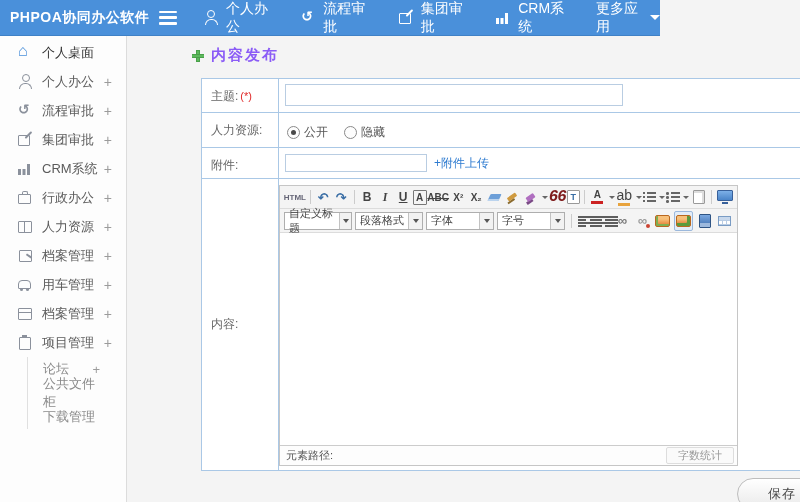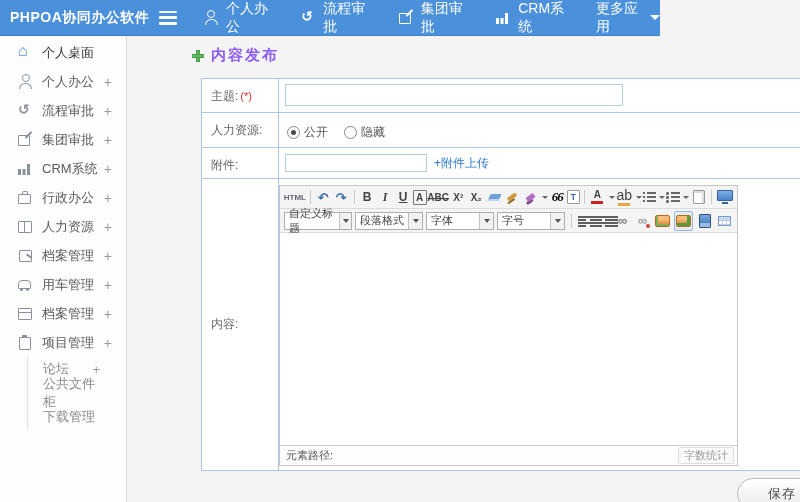"66" .t-quote { color: #000000 -> #7f1d1d; font-family: Liberation Serif, serif -> Liberation Mono, monospace; font-size: 13px -> 16px }
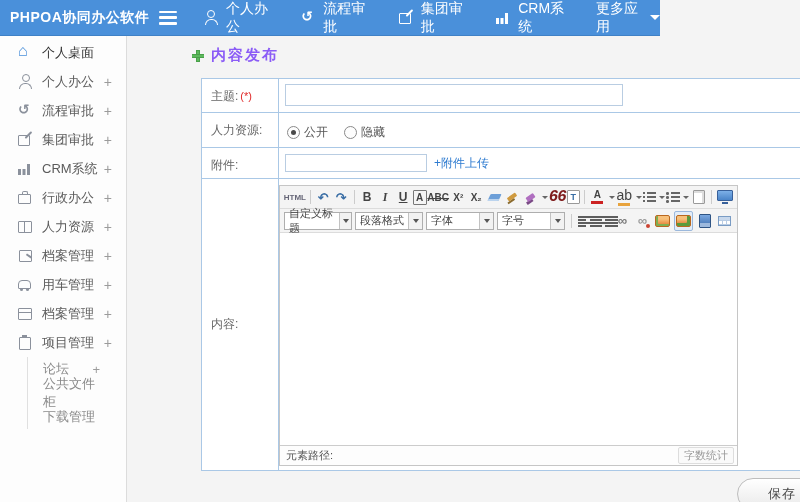"字数统计" .wc { padding: 0 5px -> 0 11px }
